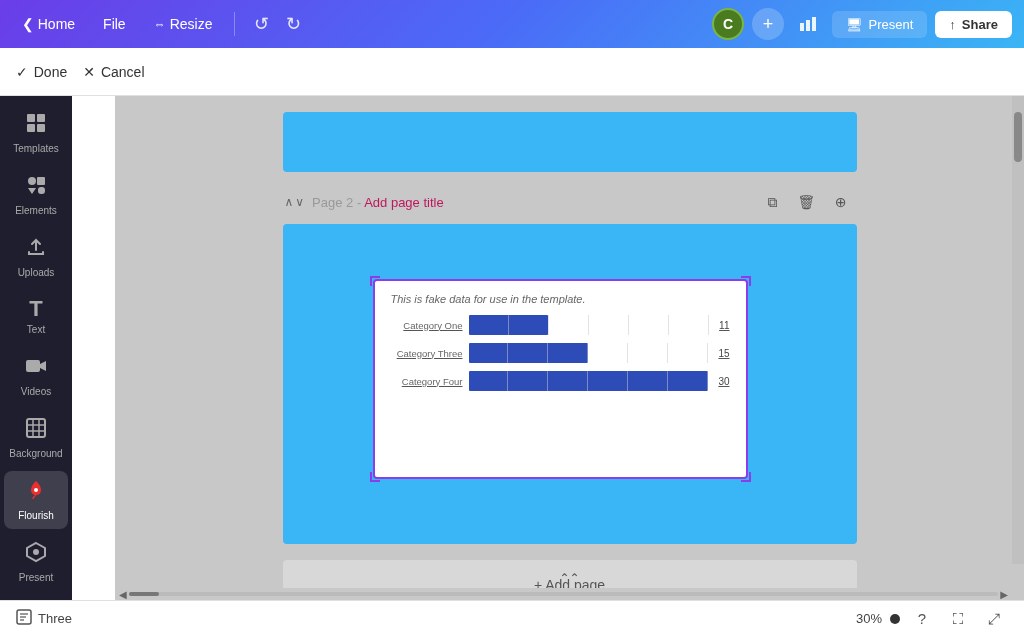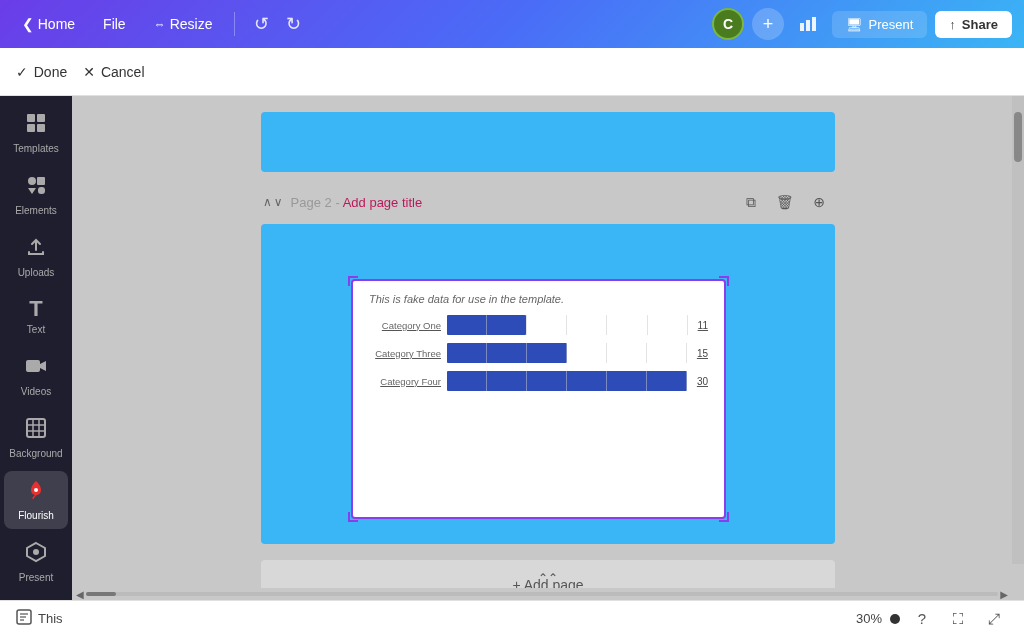"Templates" .main-area { gap: none -> 43px }
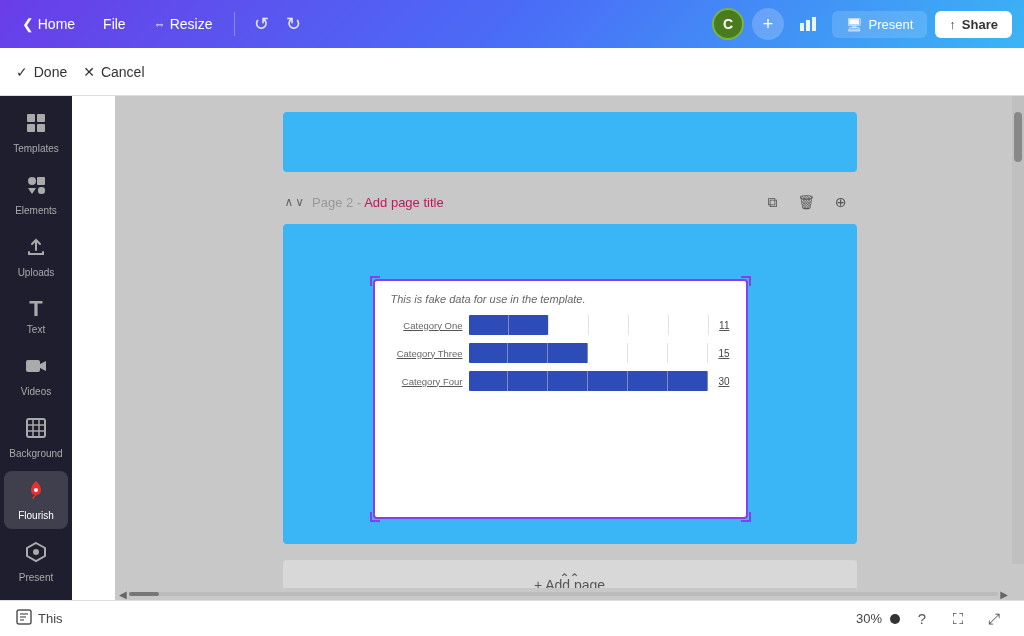"This is fake data for" .chart-widget { height: 240px -> 200px }
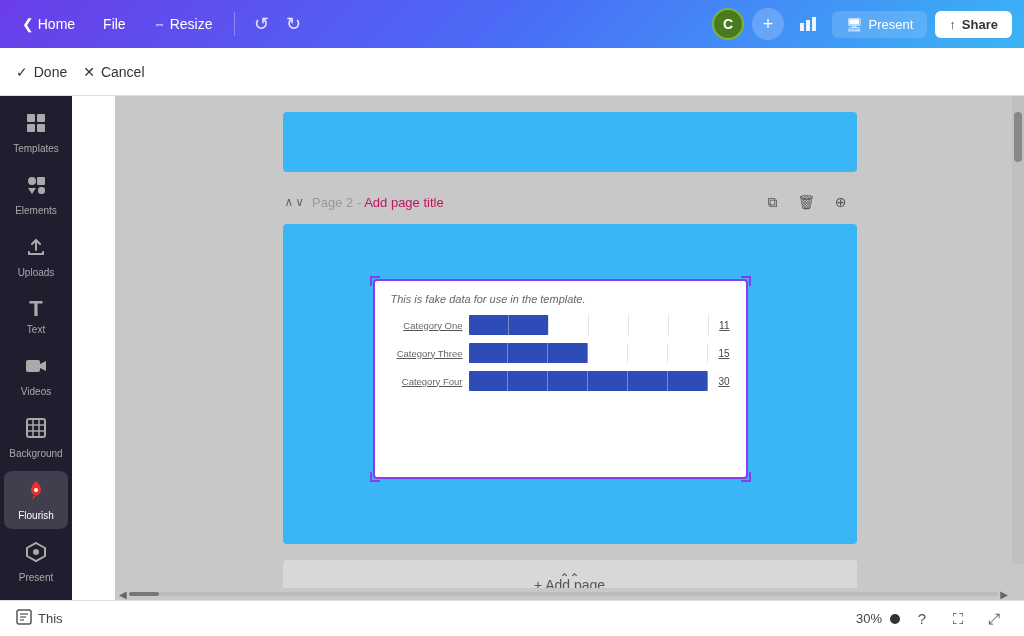"This" span { text: This -> Three }
